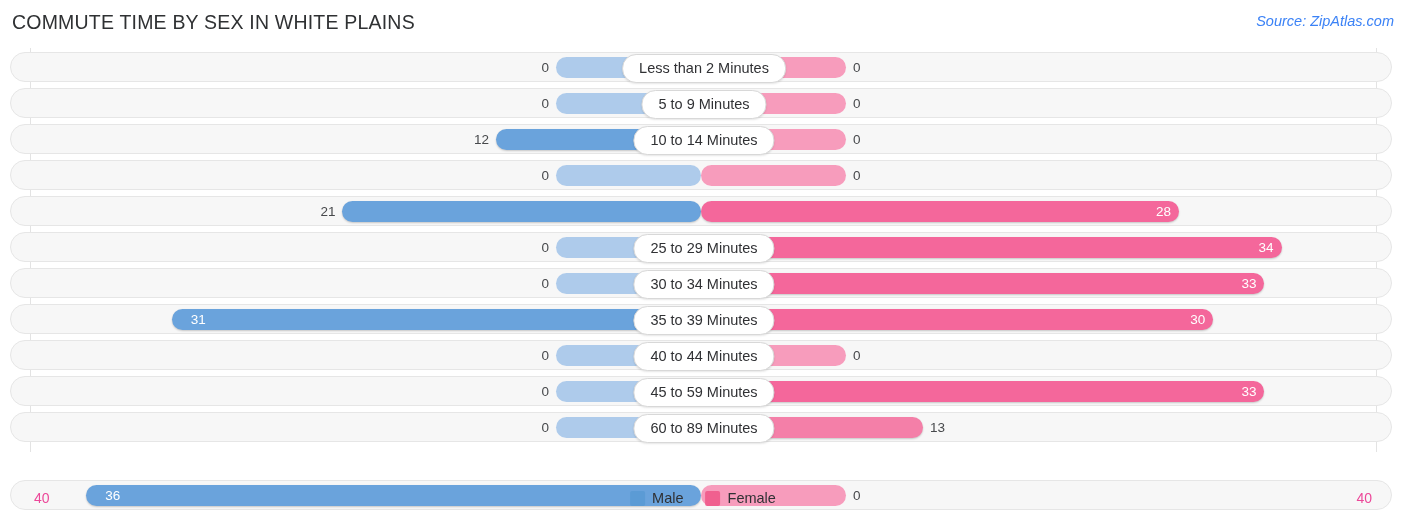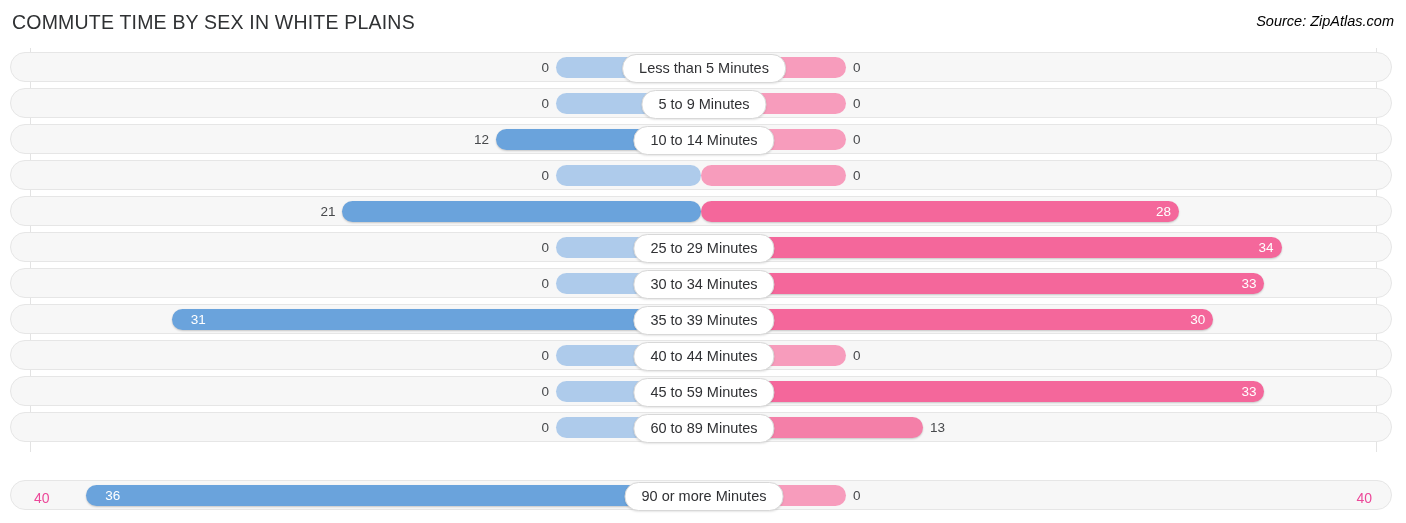"Source: ZipAtlas.com" .source { color: #000000 -> #3b82f6 }
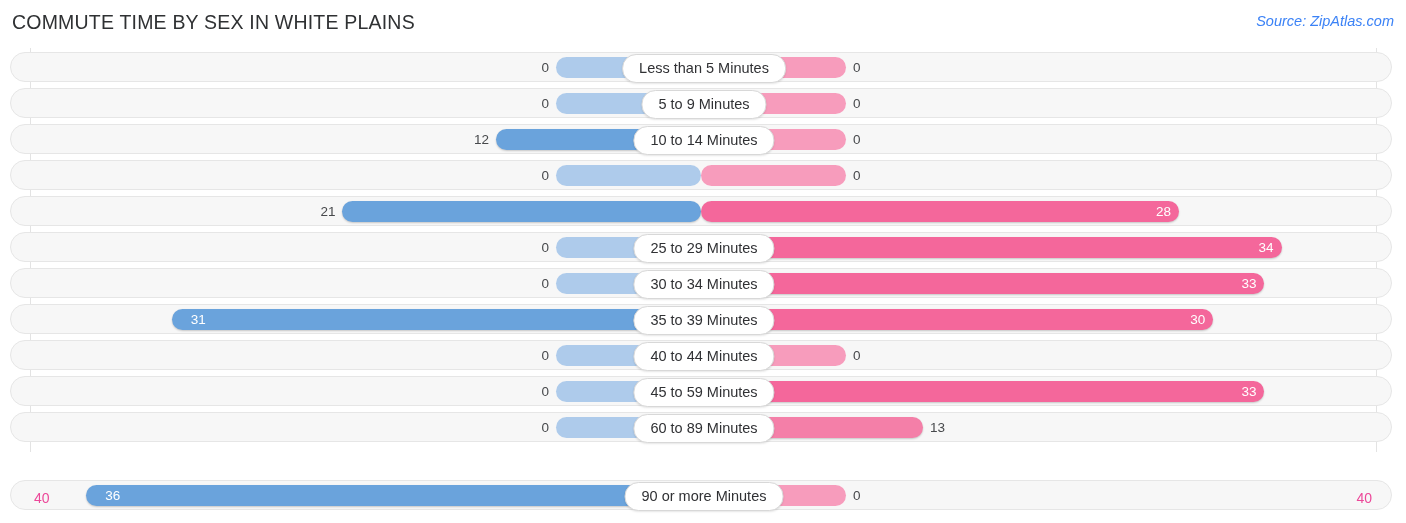"Less than 5 Minutes" div.pill { text: 5 -> 2 }
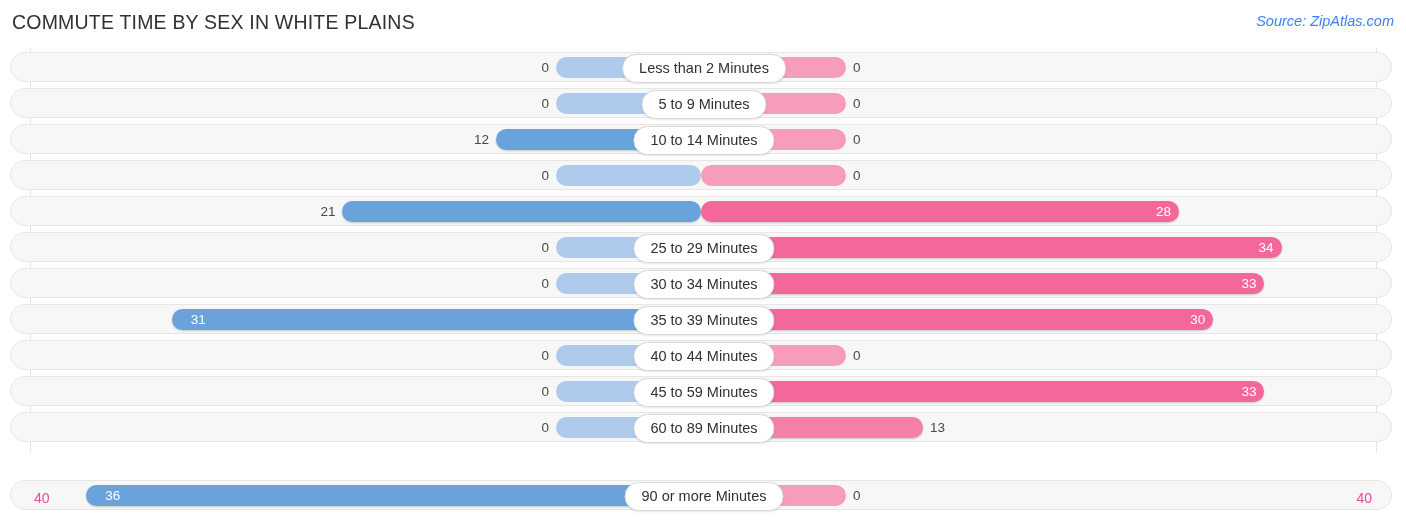"90 or more Minutes" div.pill { html: <div>90 or more Minutes</div> -> none }
